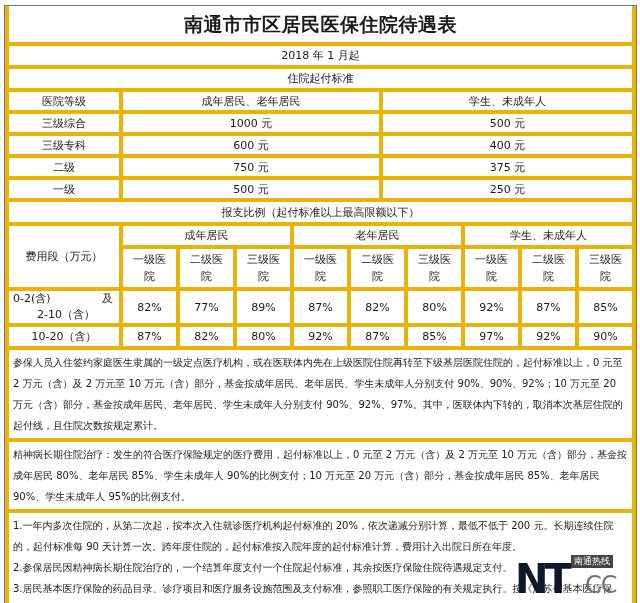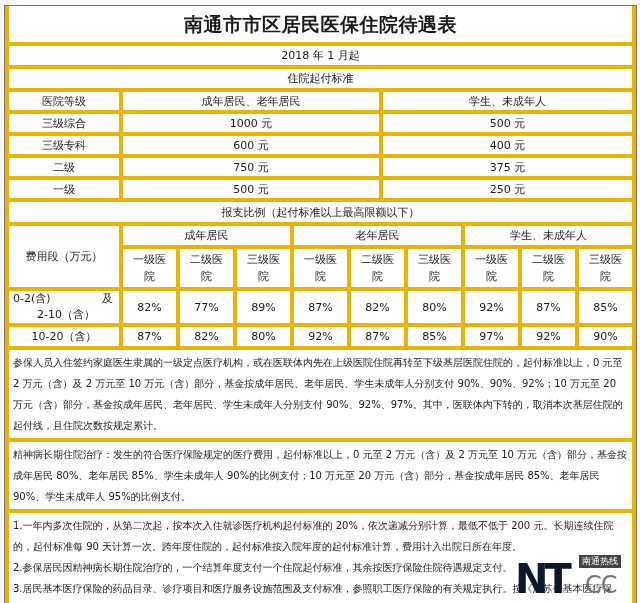"南通热线" .wm-tag { left: 64px -> 56px }
